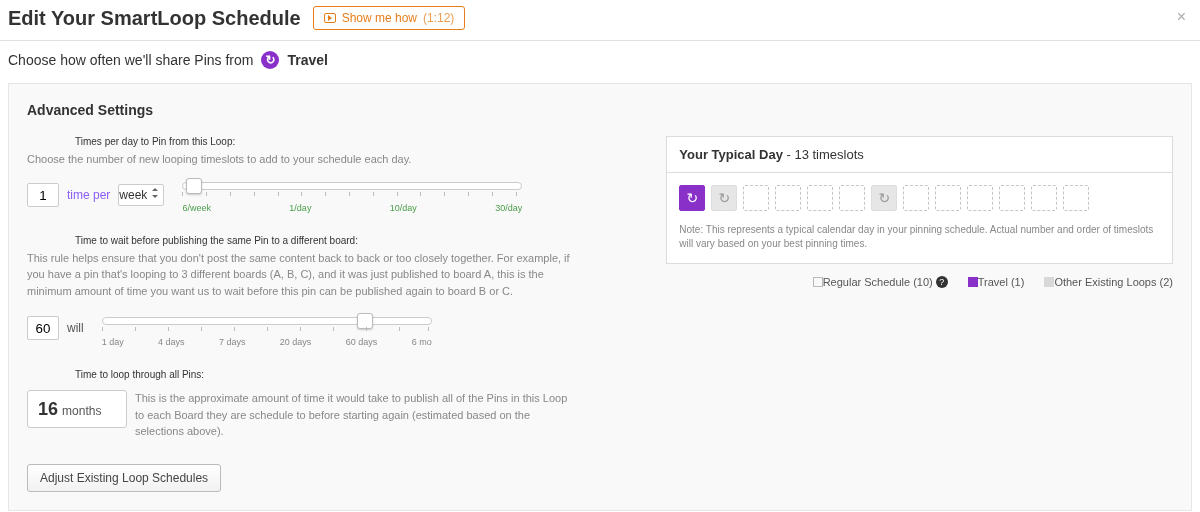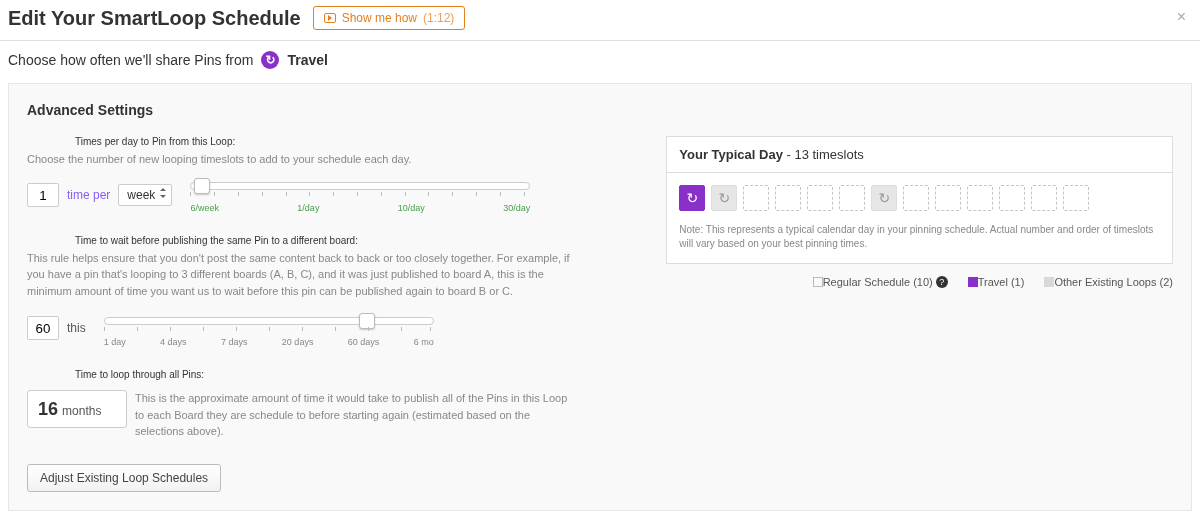"week" .per-select { padding: 3px 16px 3px 8px -> 3px 16px 3px 0 }
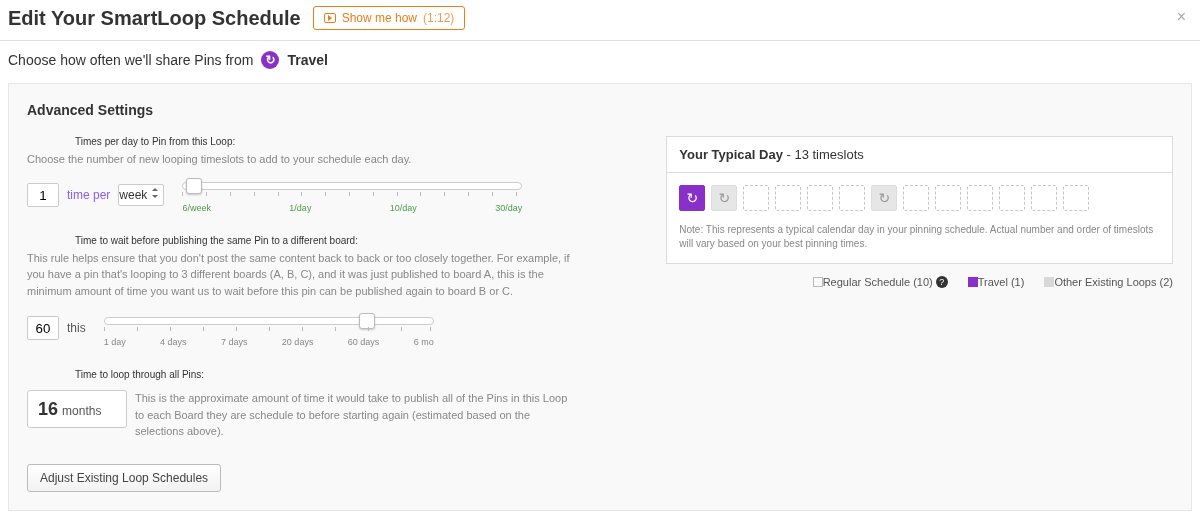"this" span { text: this -> will }
